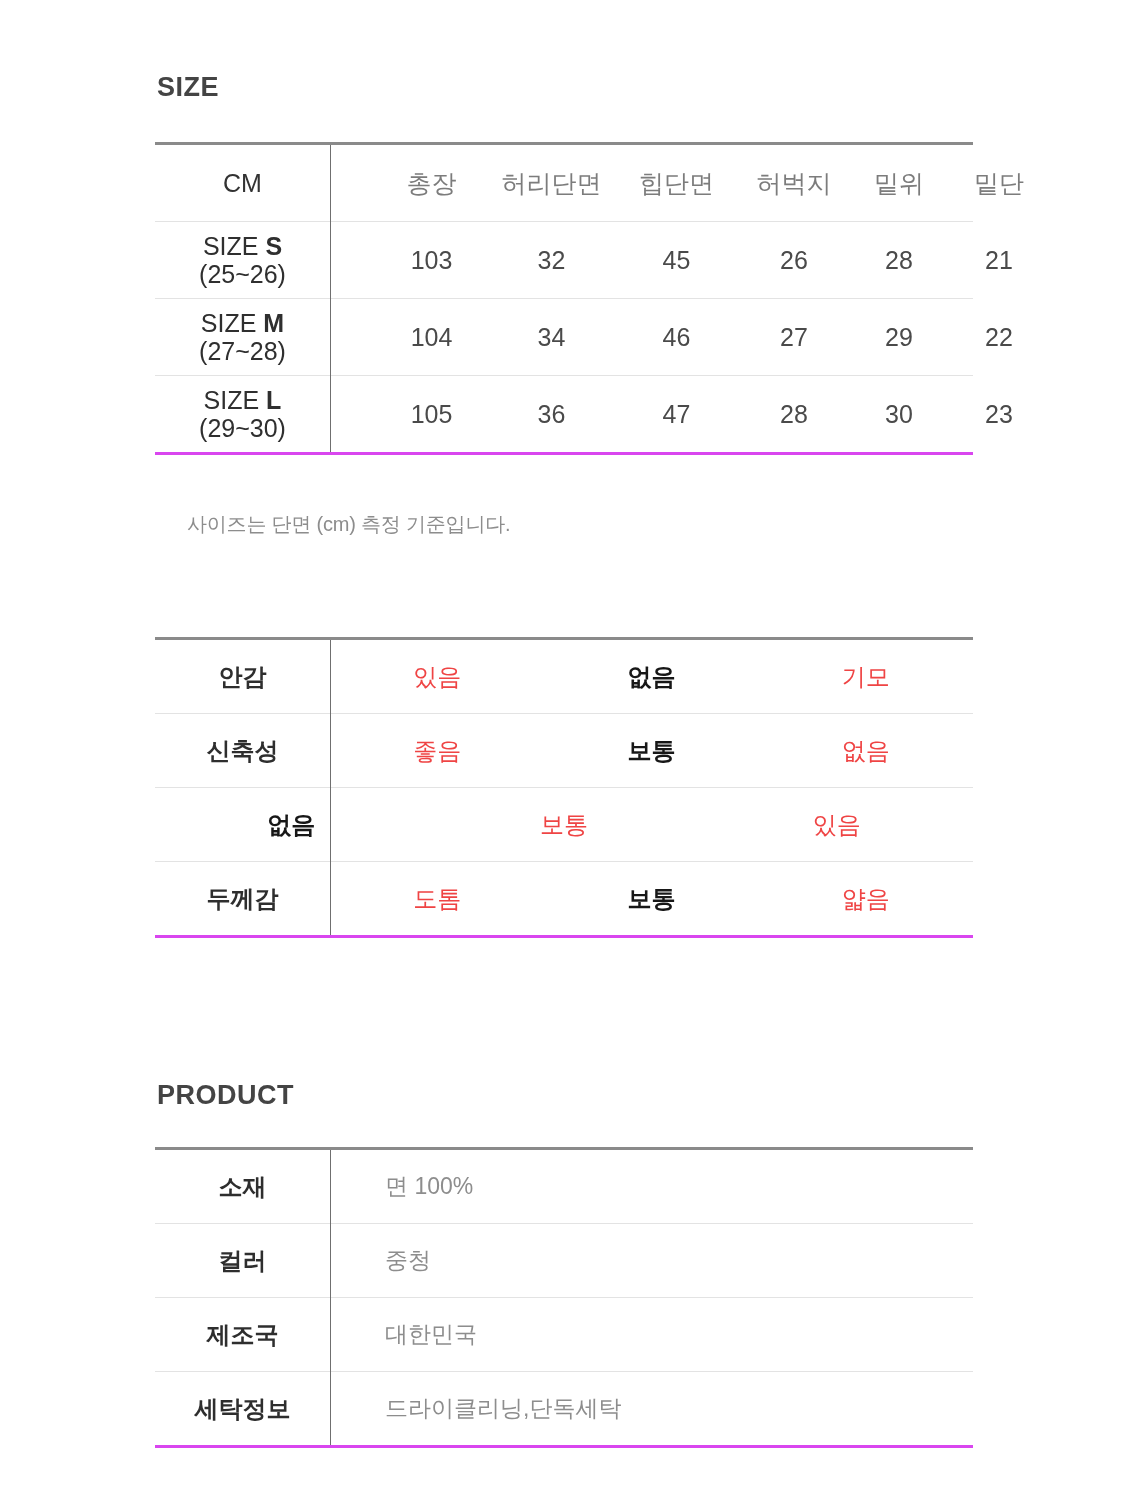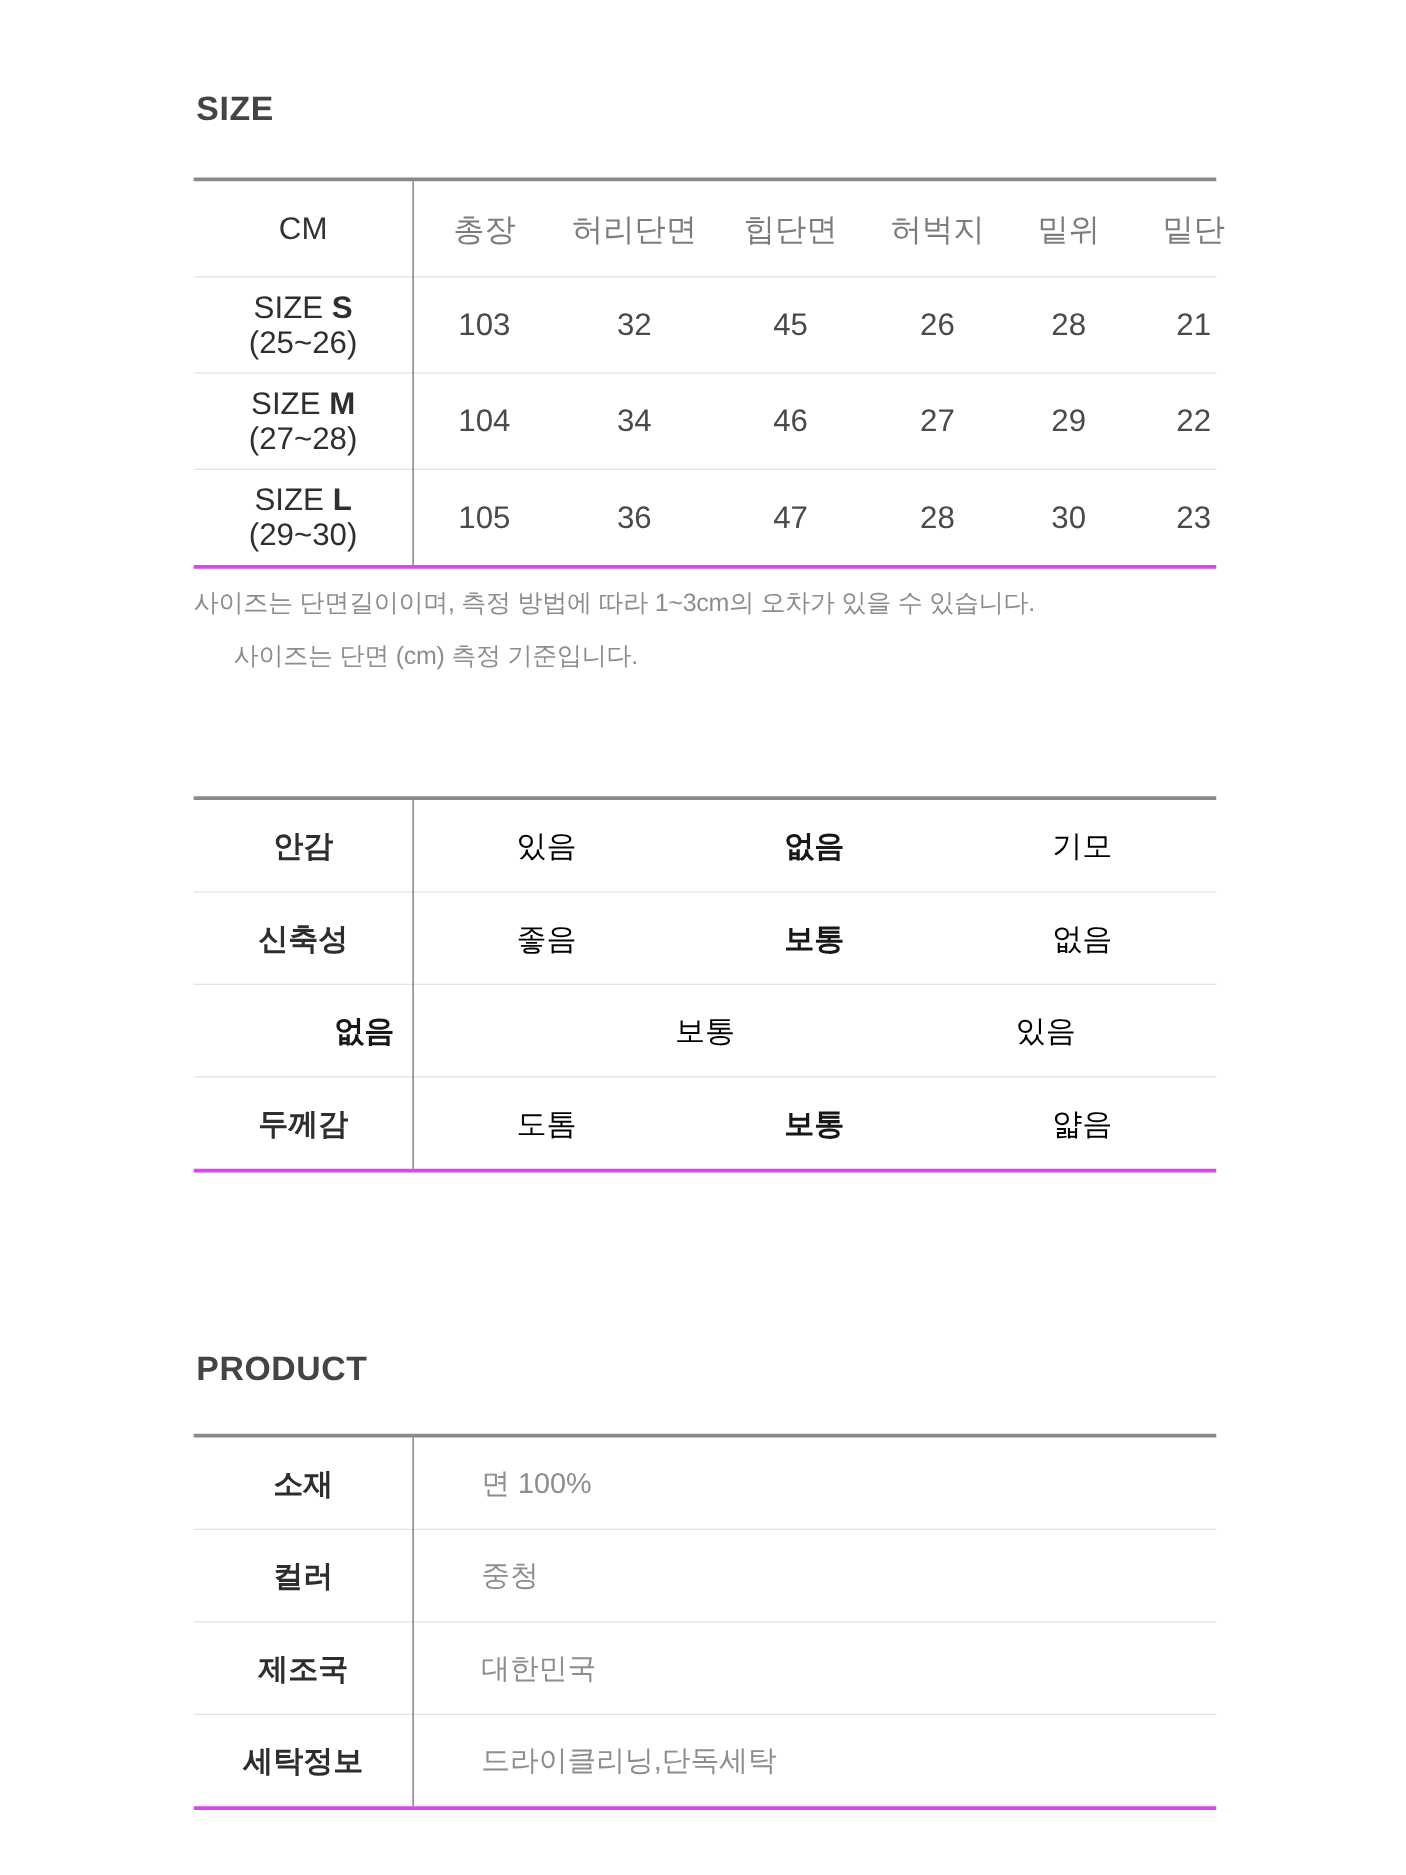"총장" #size-table .val-area { margin-left: none -> 44px }
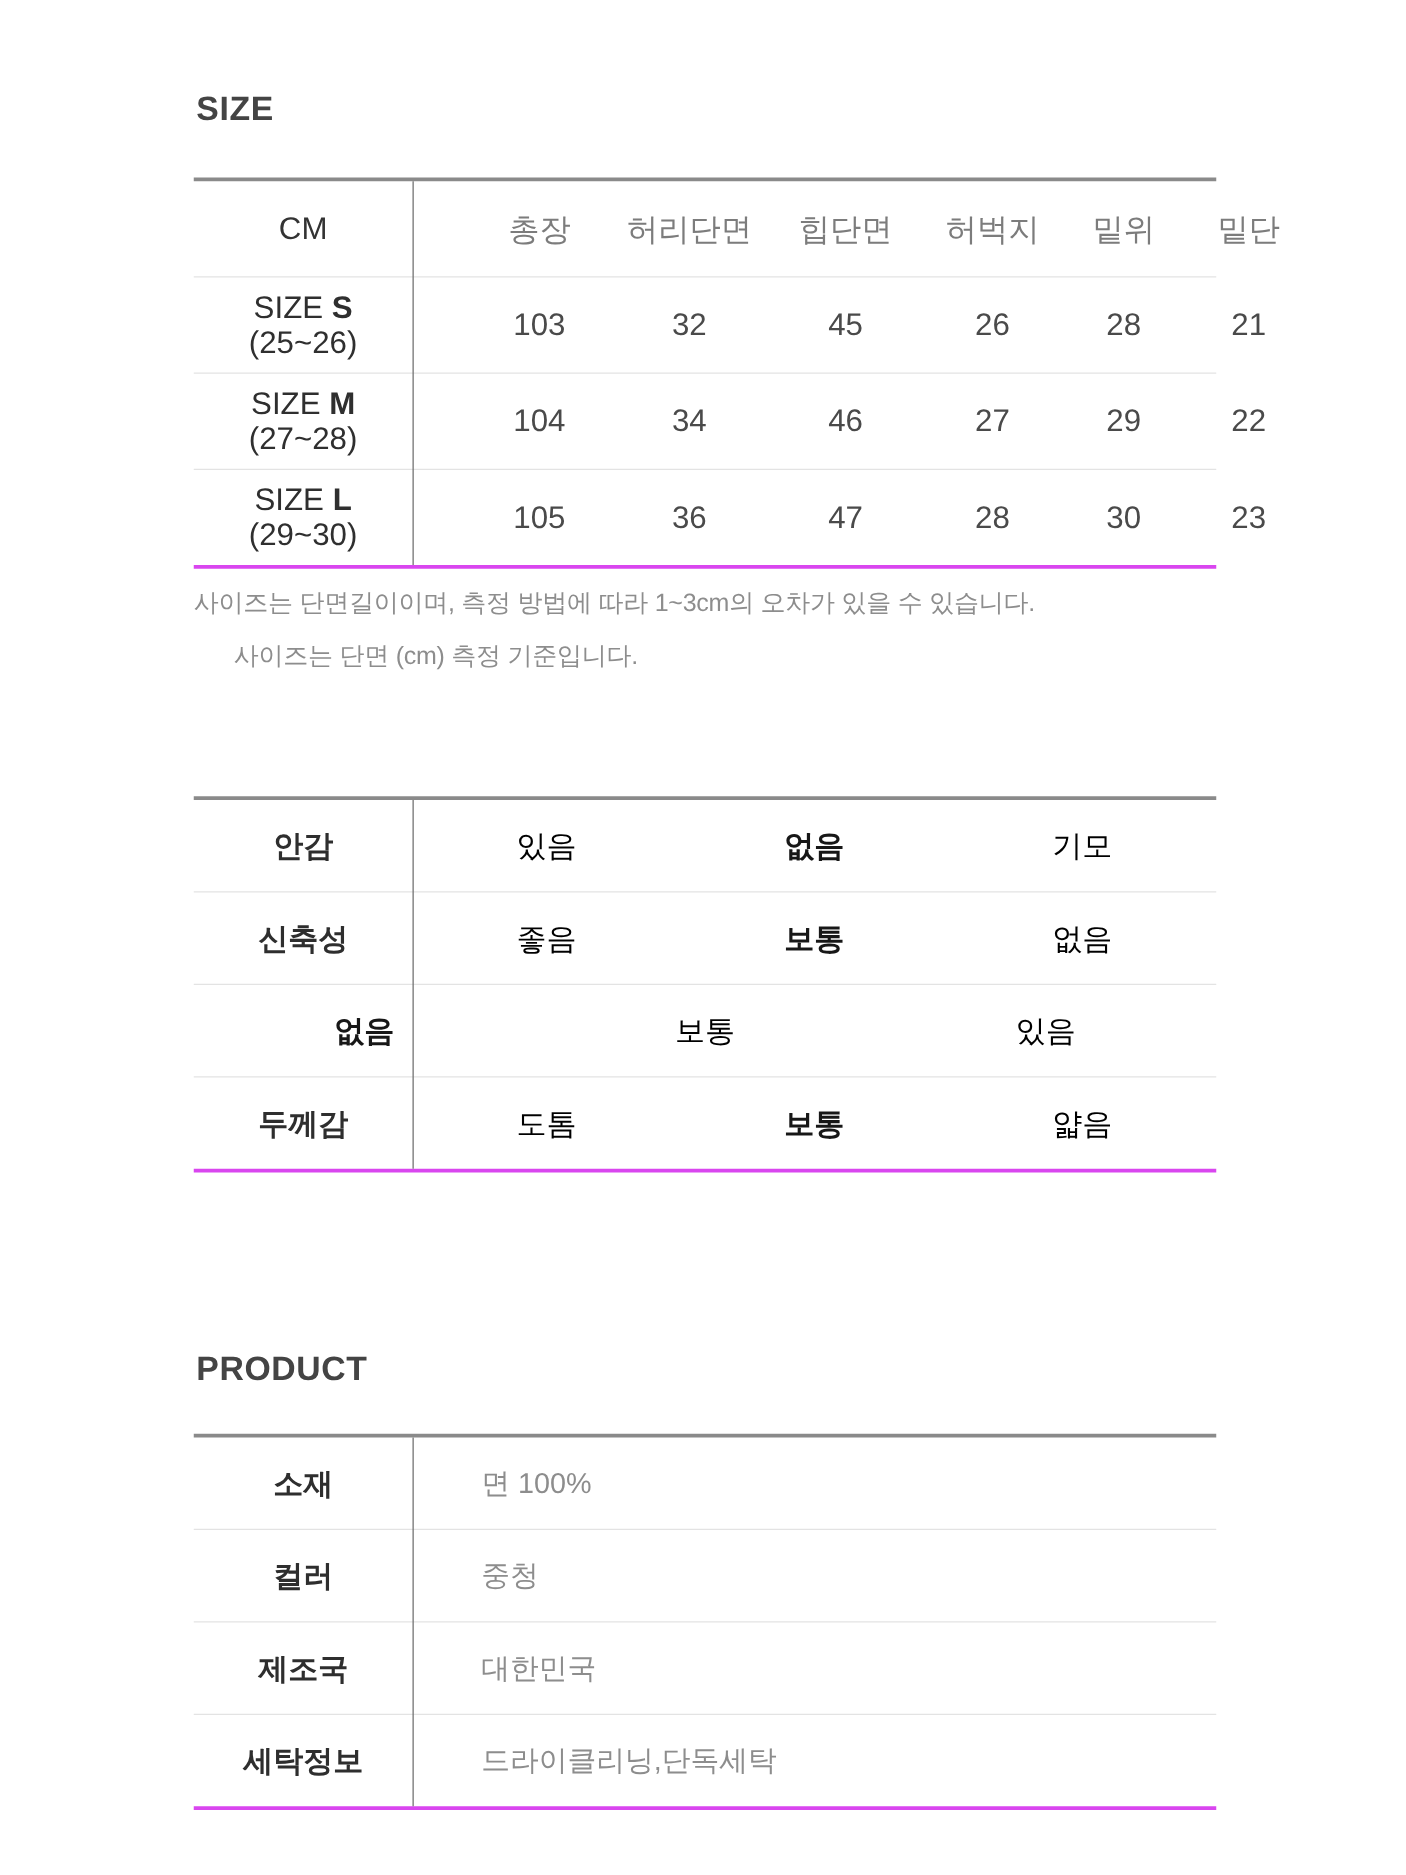"사이즈는 단면길이이며, 측정 방법에 따라" div.note { html: <div>사이즈는 단면길이이며, 측정 방법에 따라 1~3cm의 오차가 있을 수 있습니다.</div> -> none }
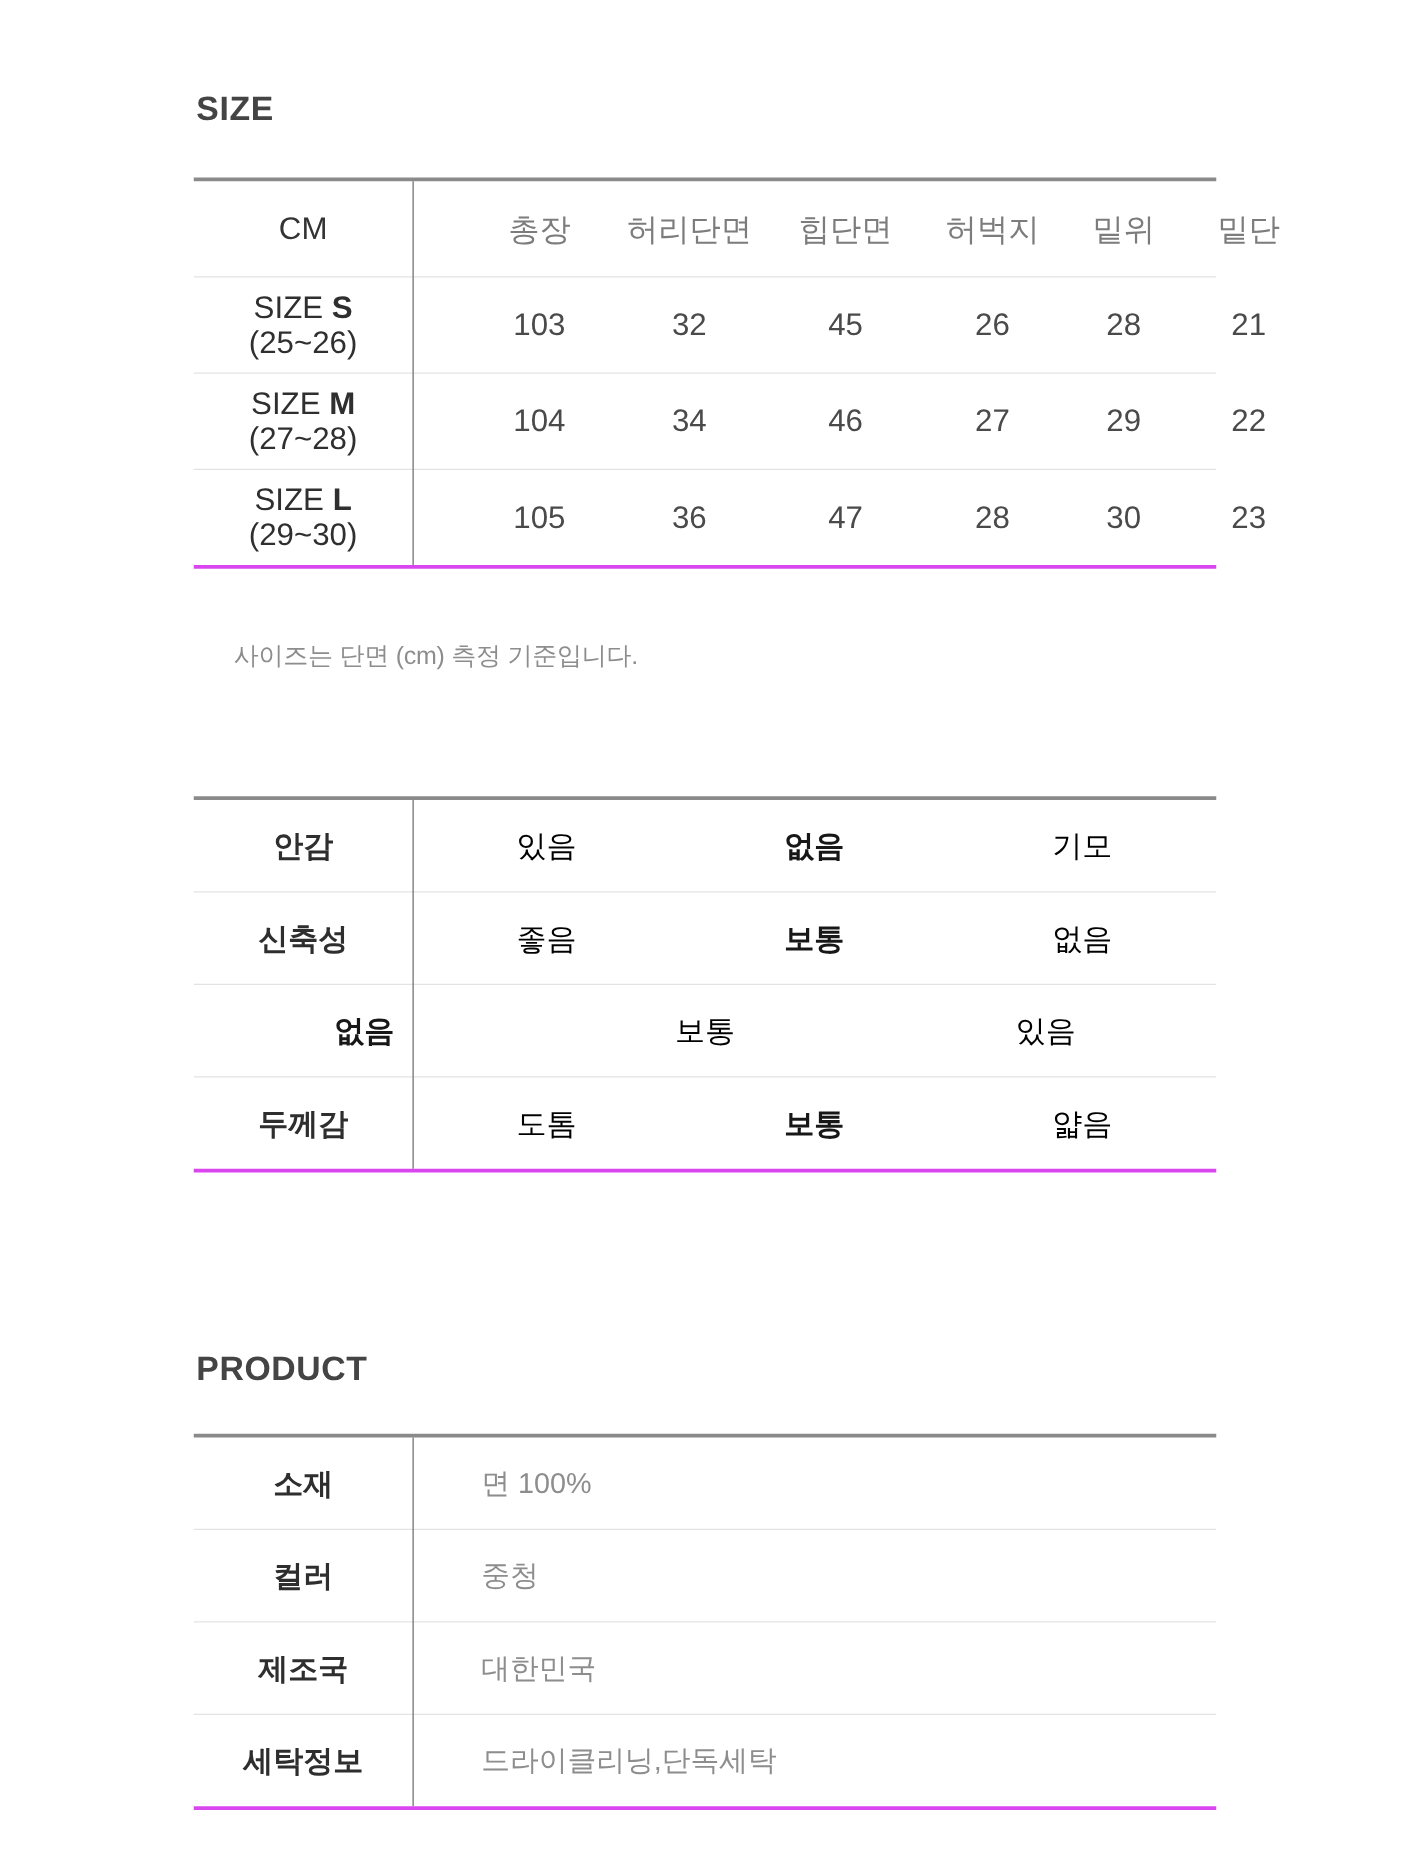"있음" #fabric-table .opt { color: #000000 -> #ef4444 }
